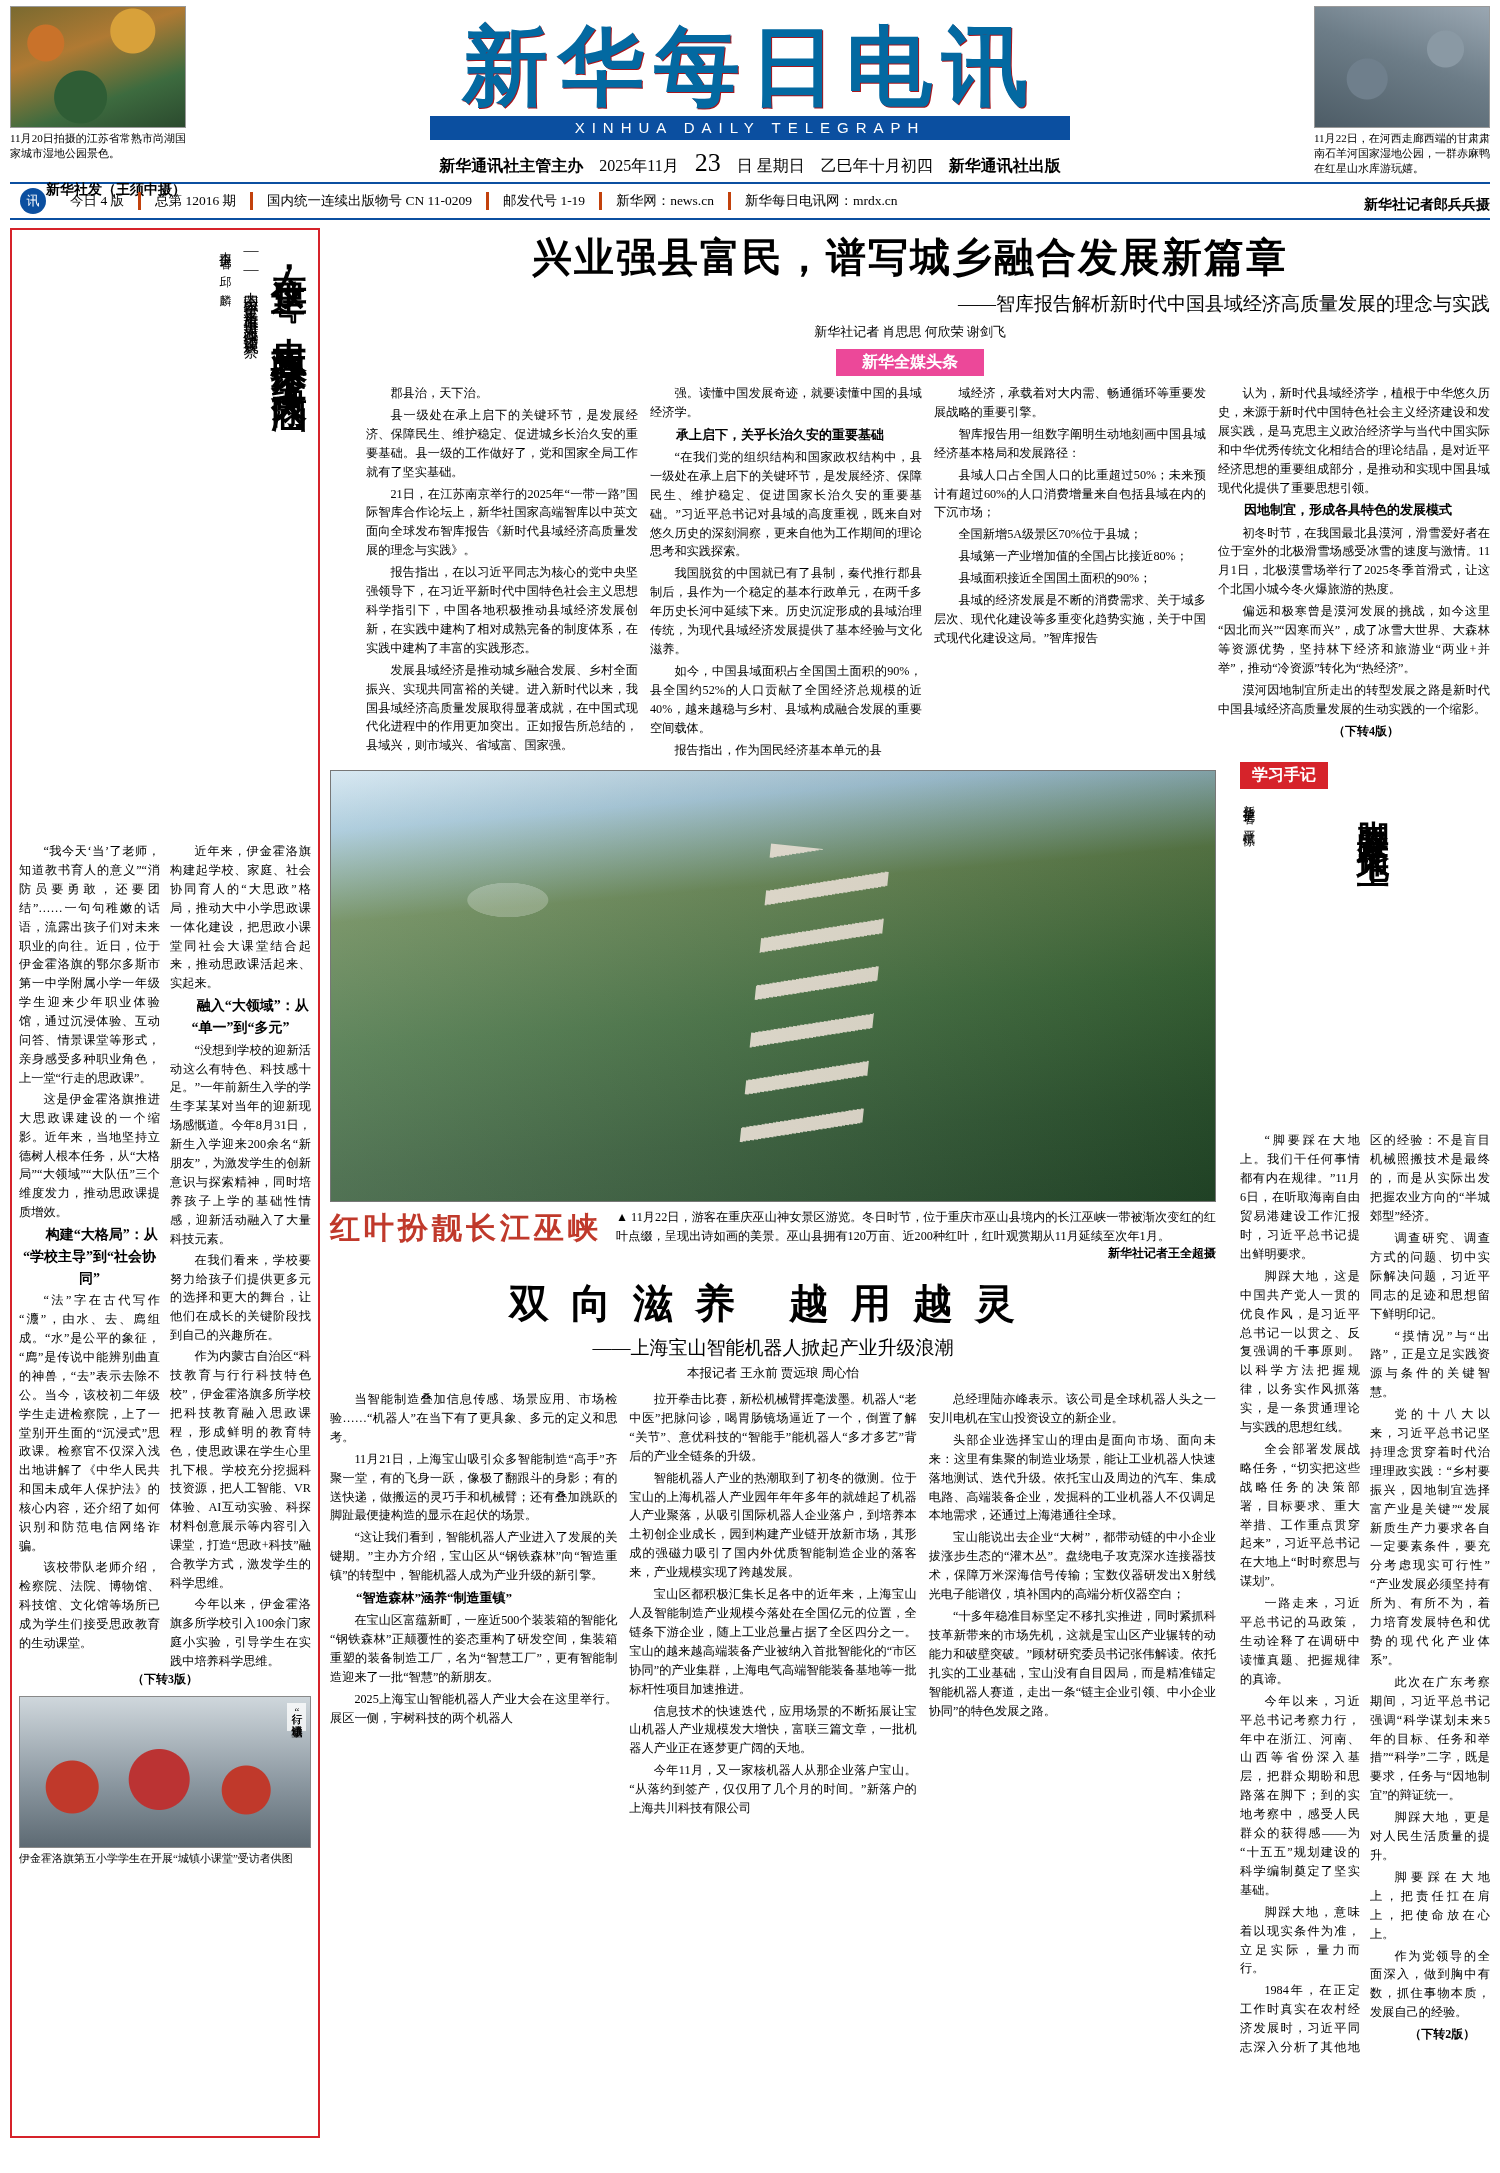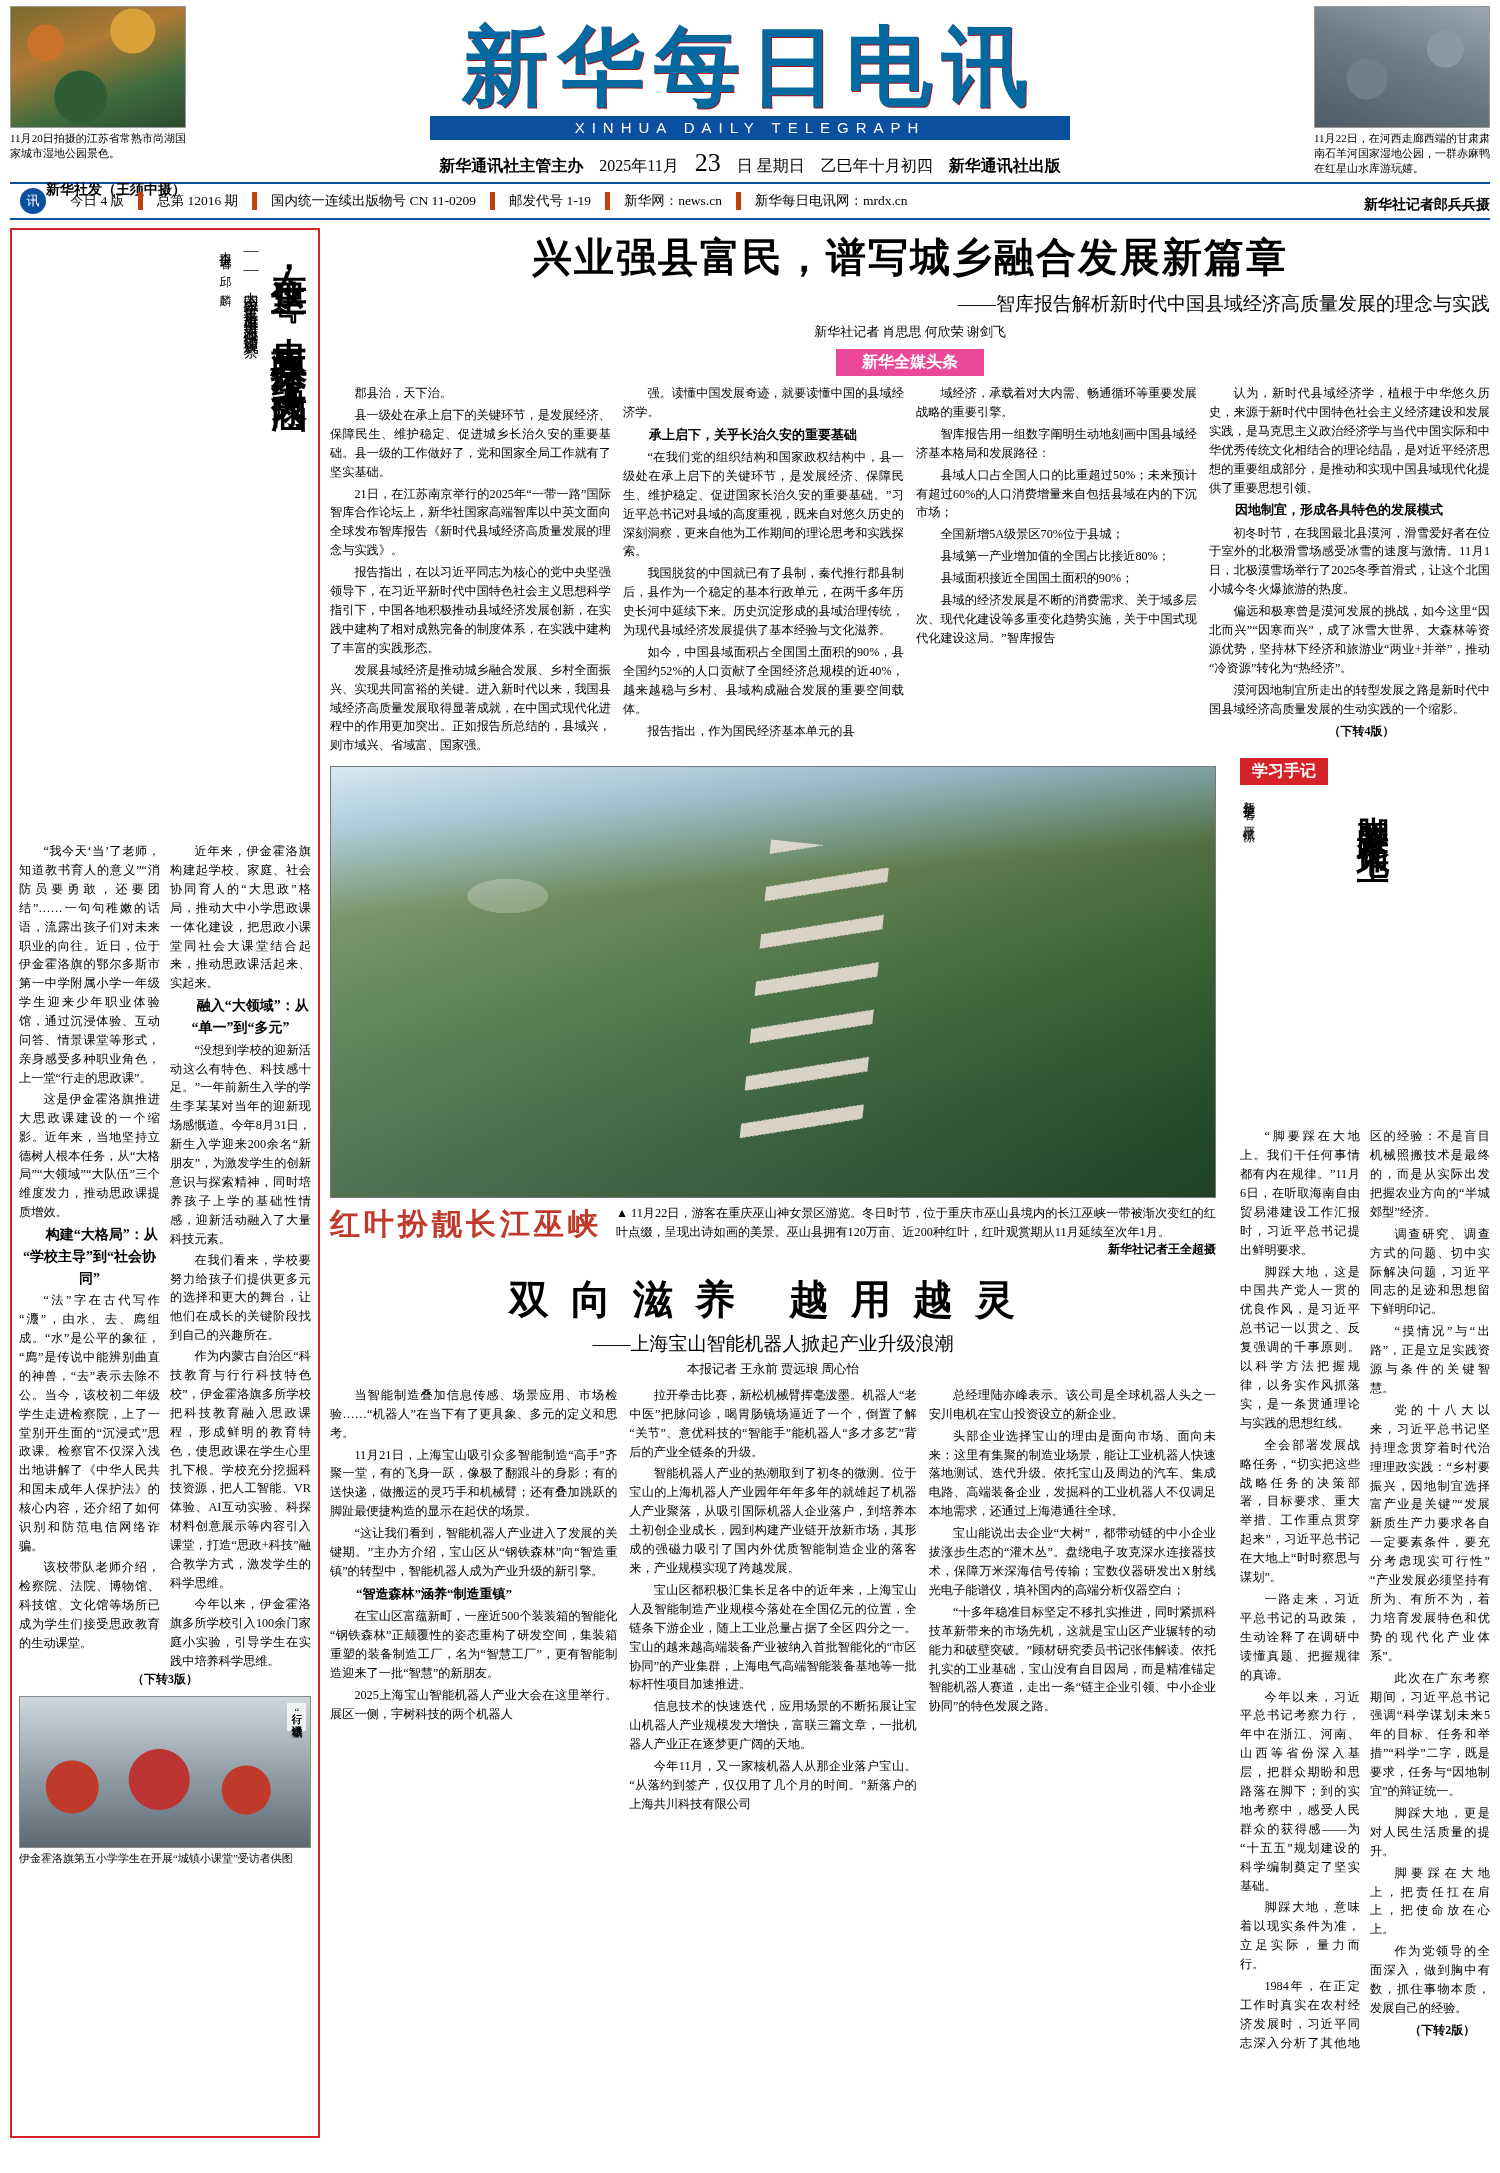"今日 4 版" .infobar .cell { border-right: 5px solid #c2410c -> 3px solid #c2410c }
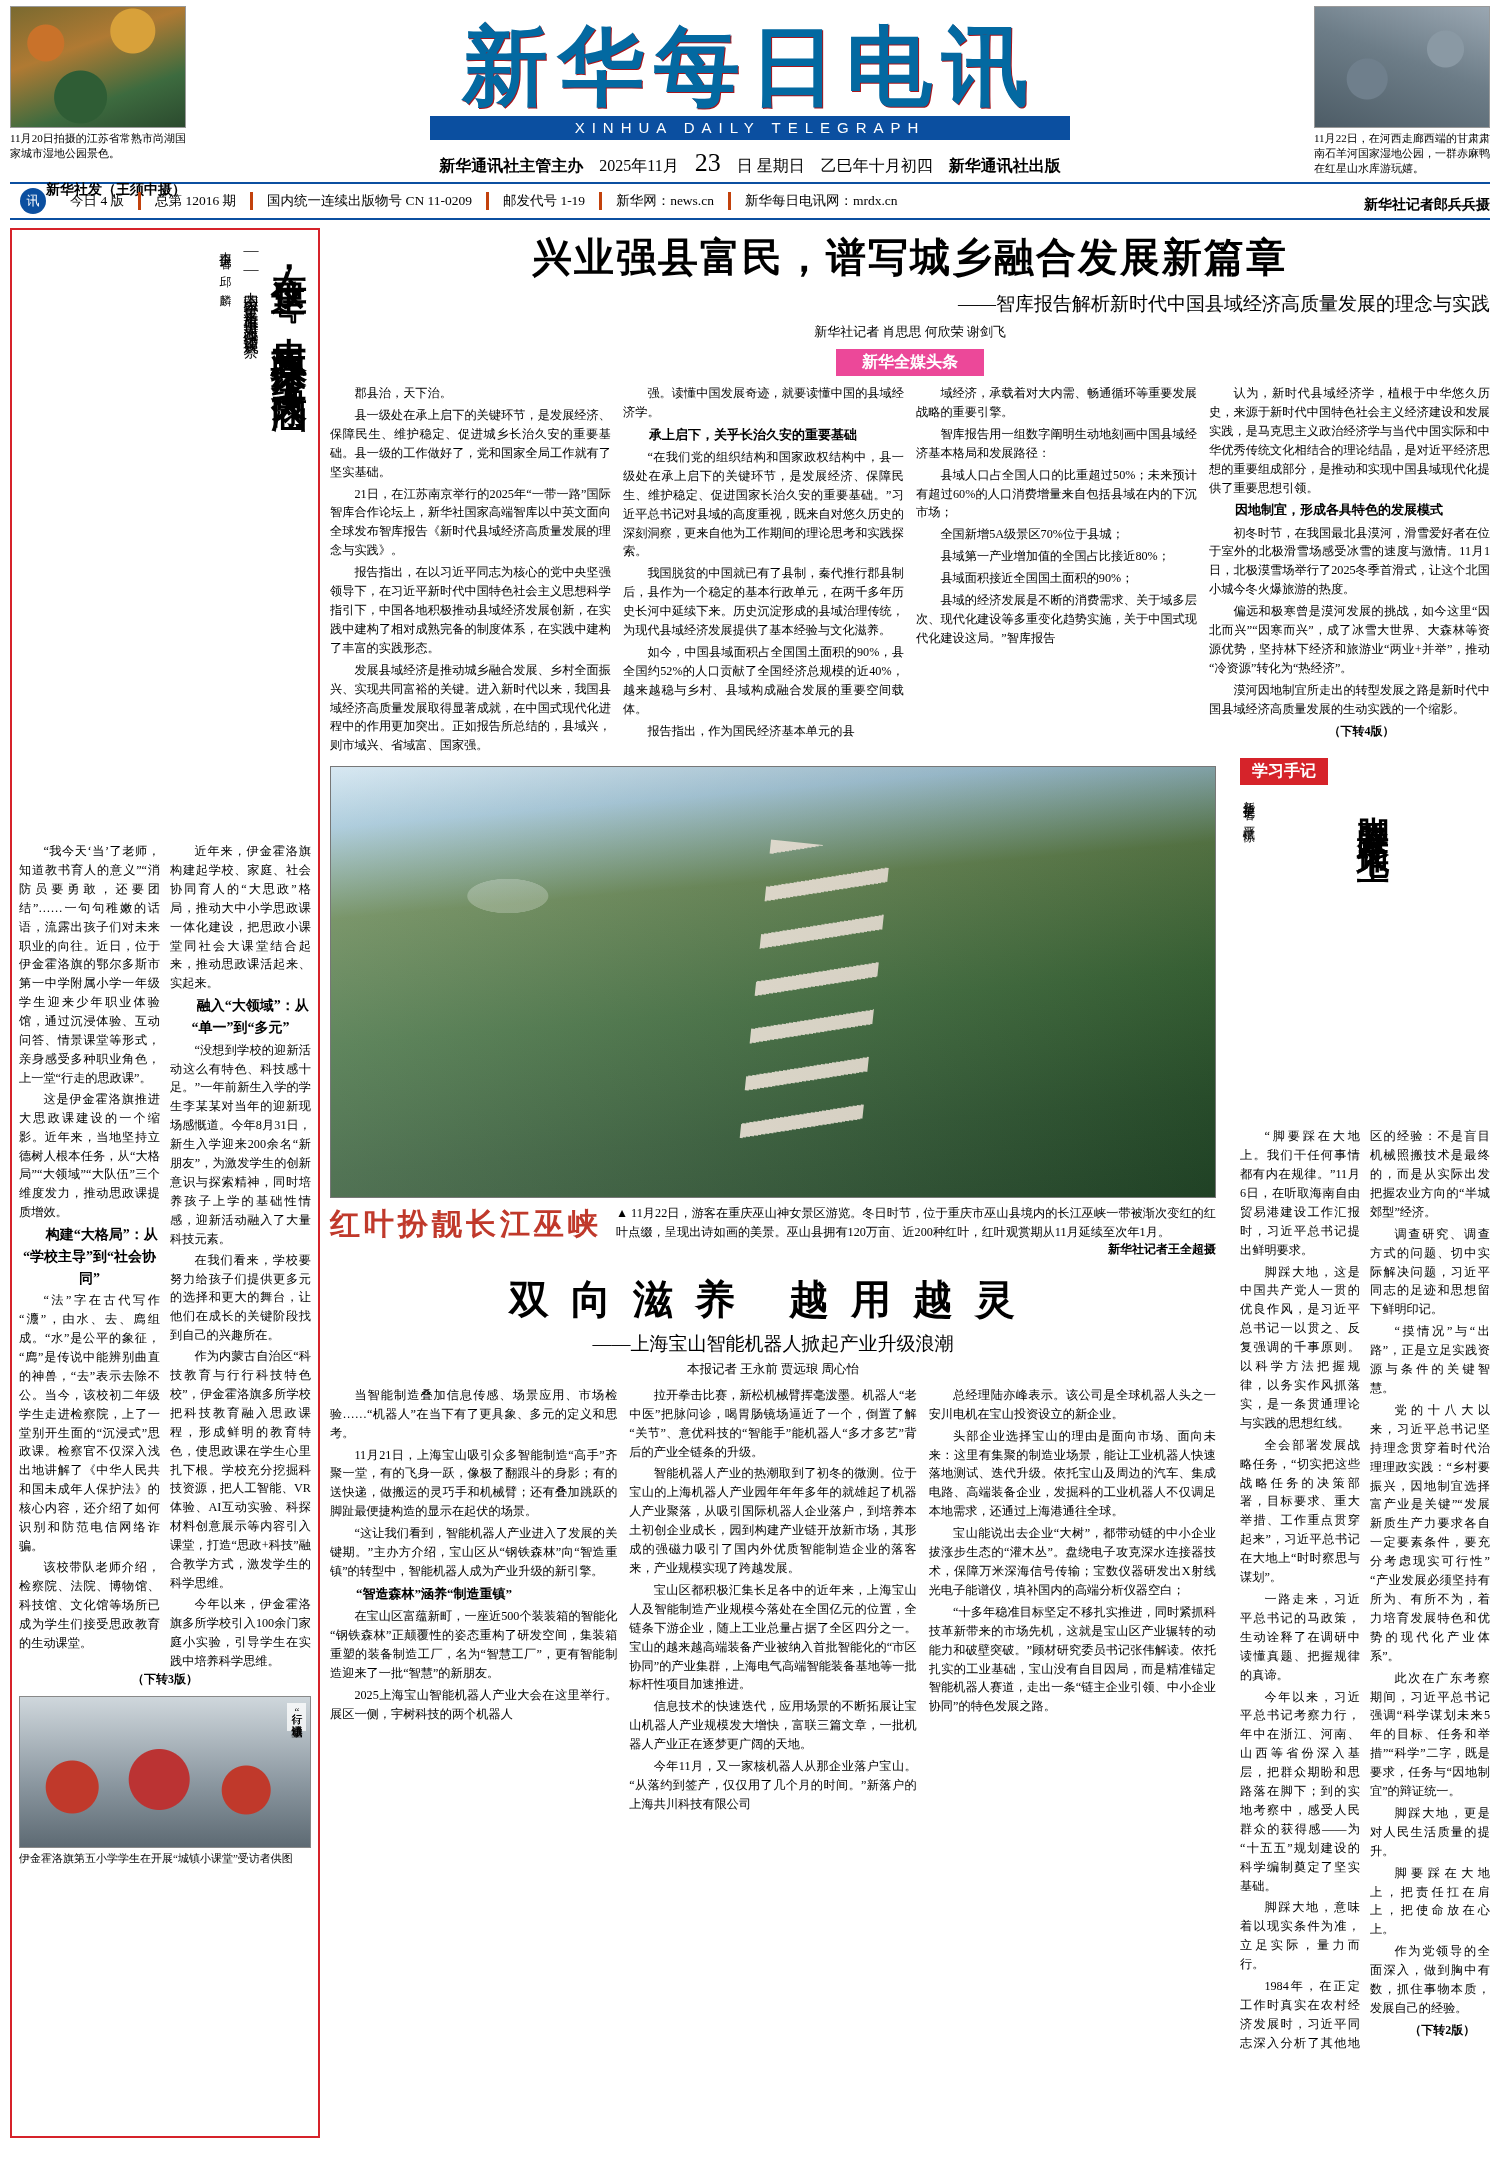"郡县治，天下治。" .top-cols { margin-left: none -> 36px }
